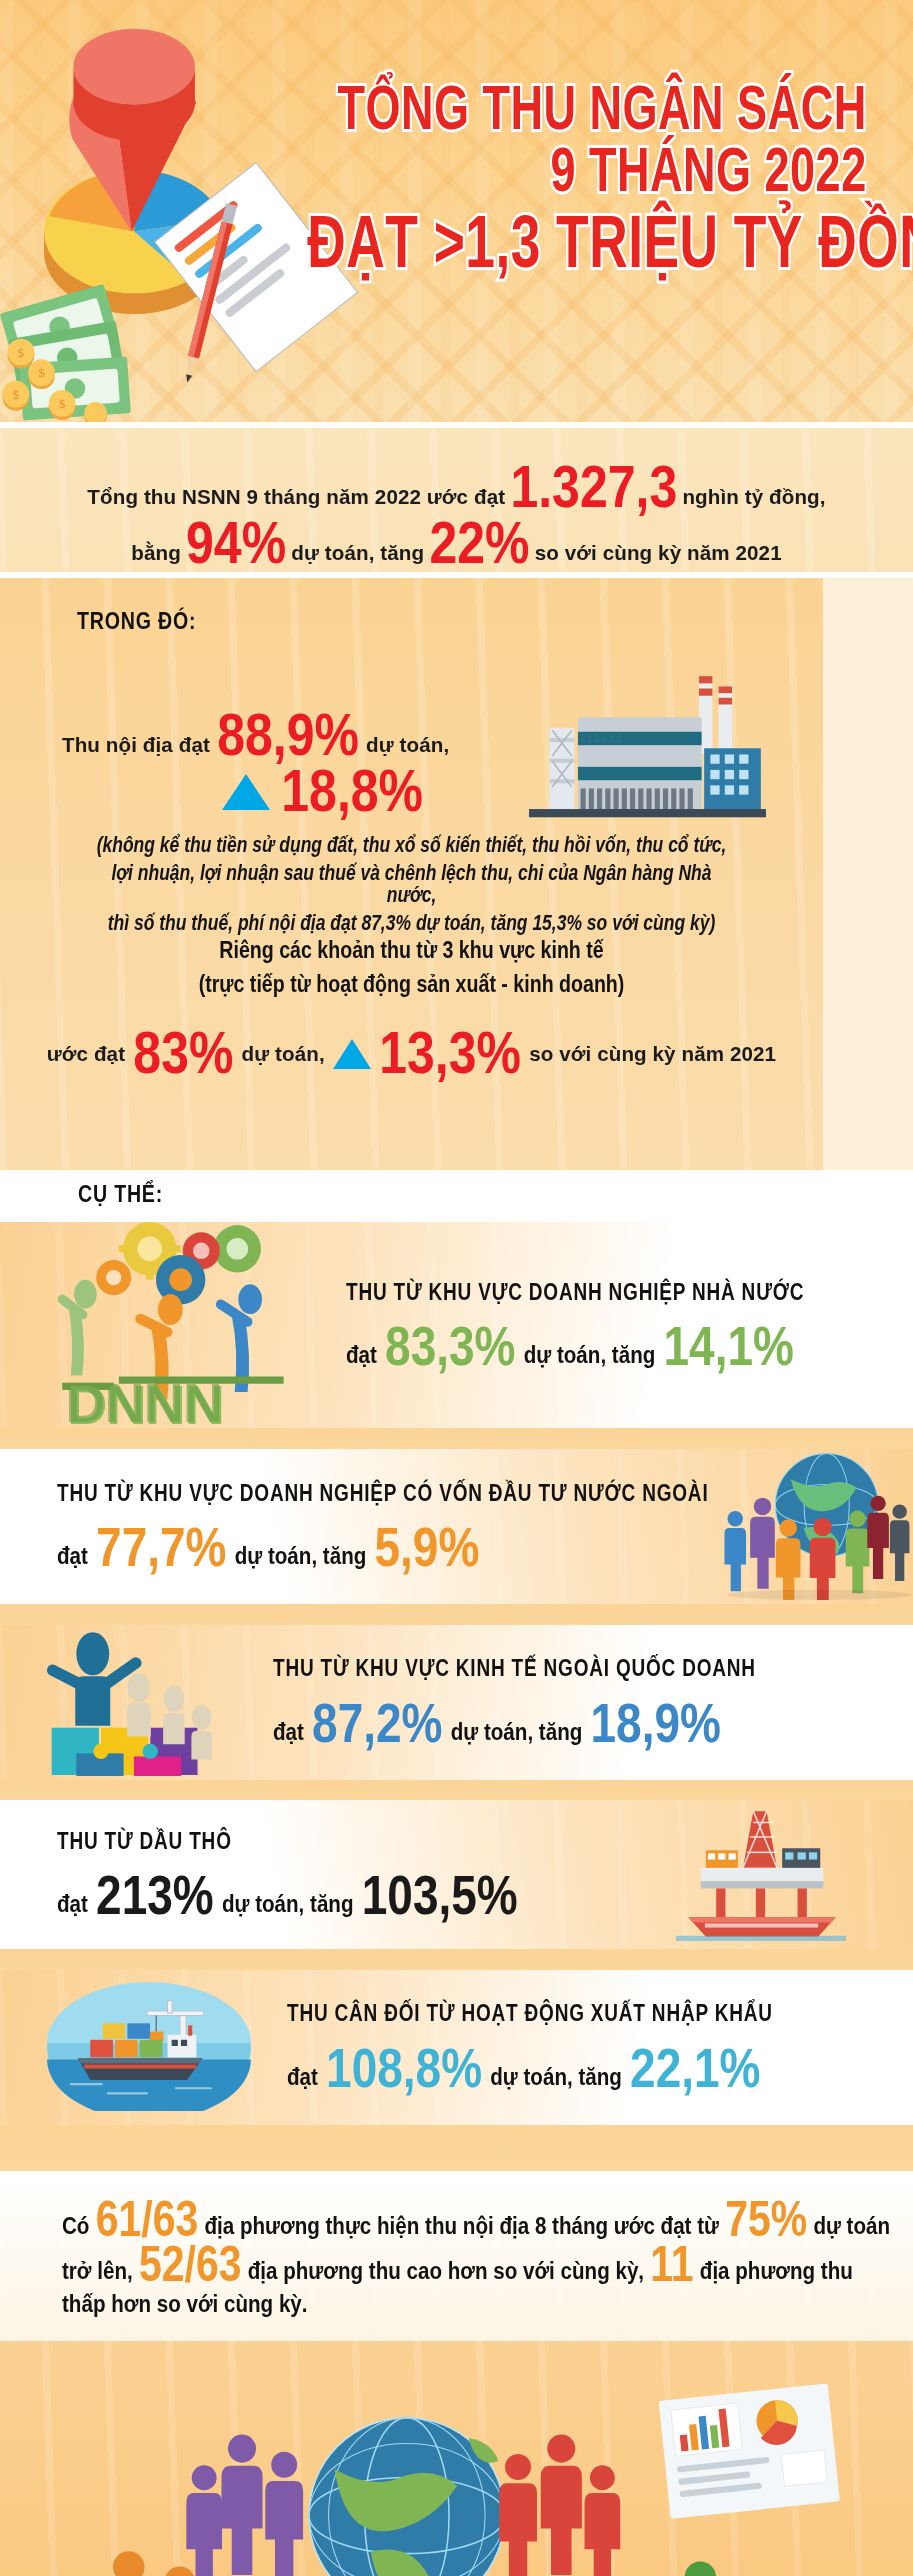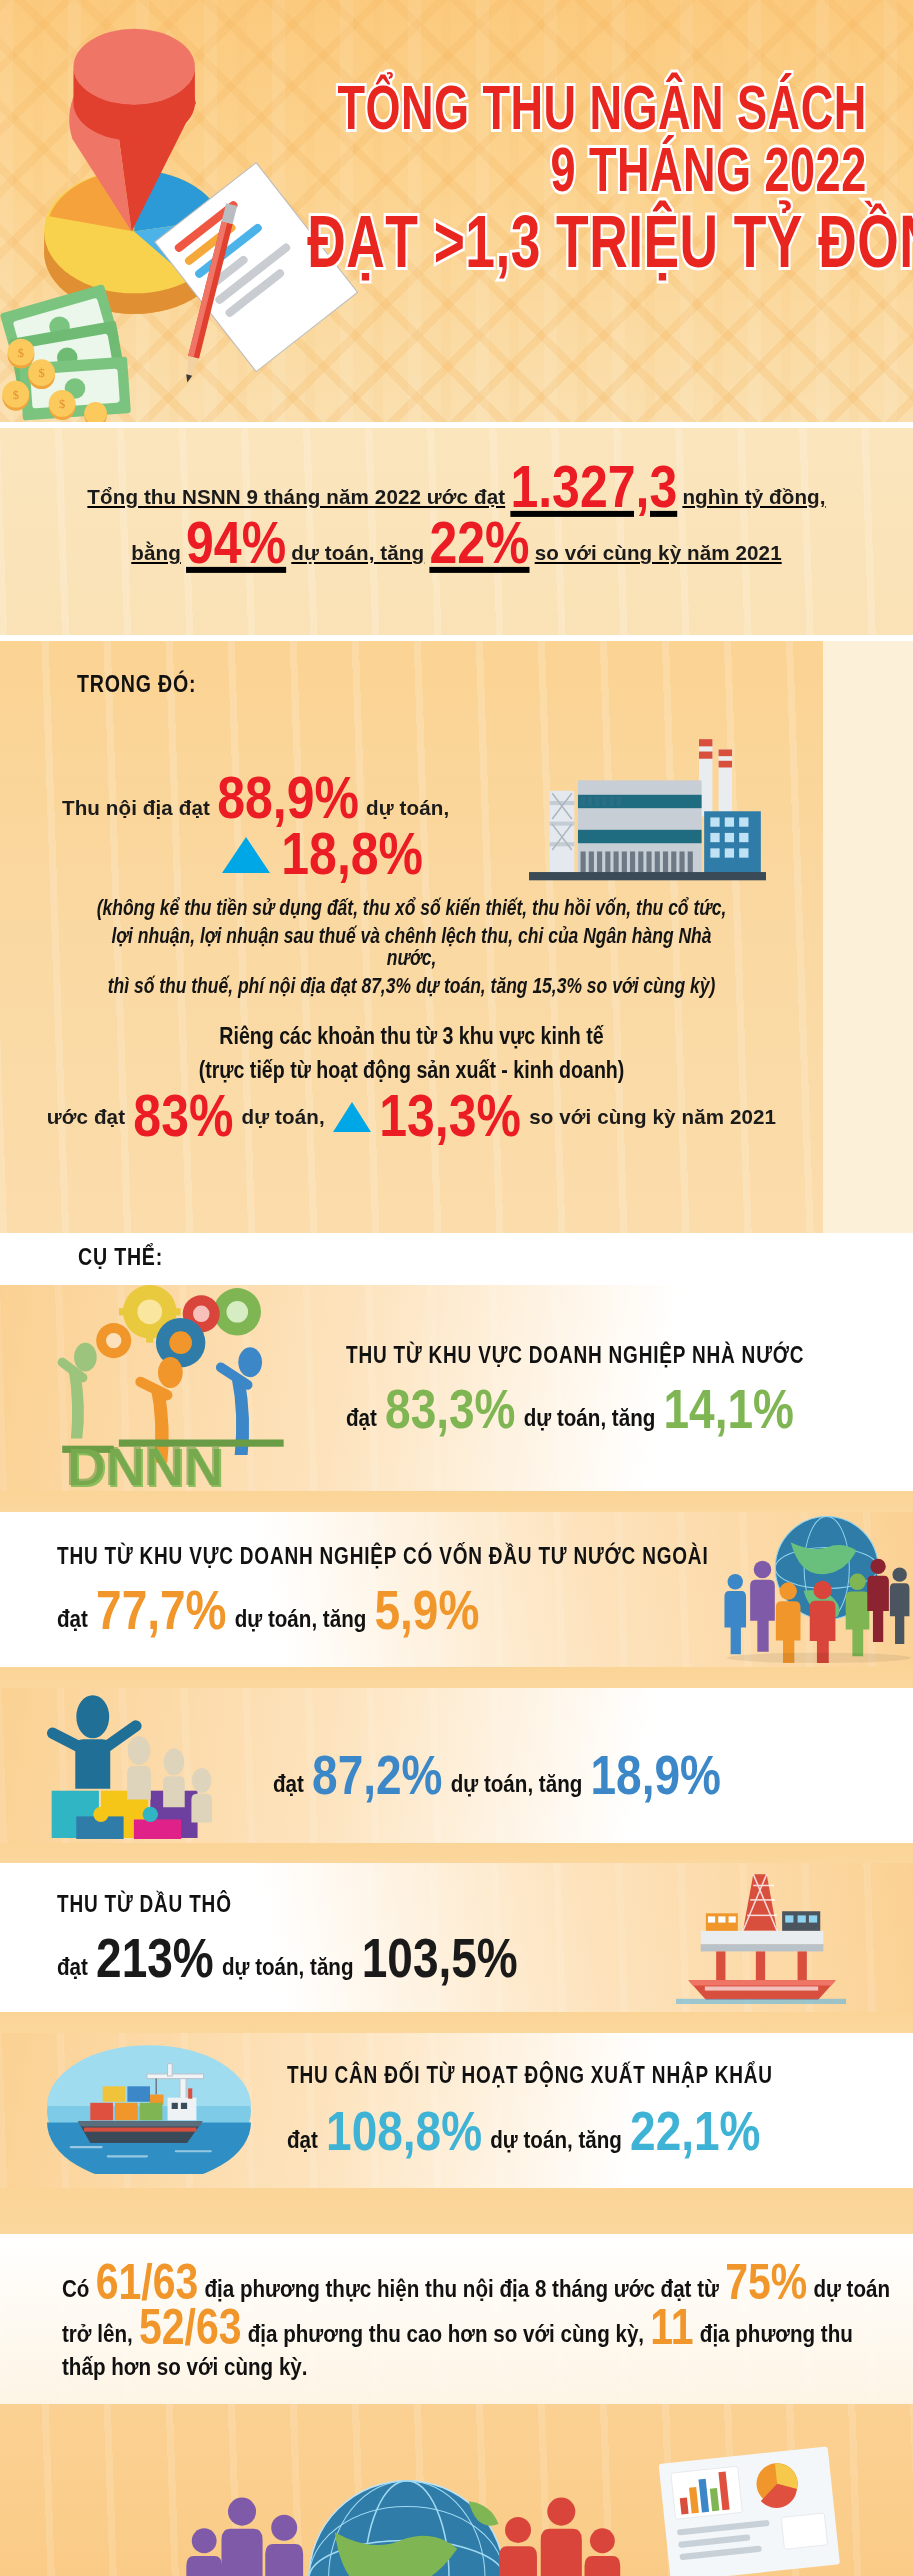"Tổng thu NSNN 9 tháng" .block-summary { height: 207px -> 144px; text-decoration: underline -> none }
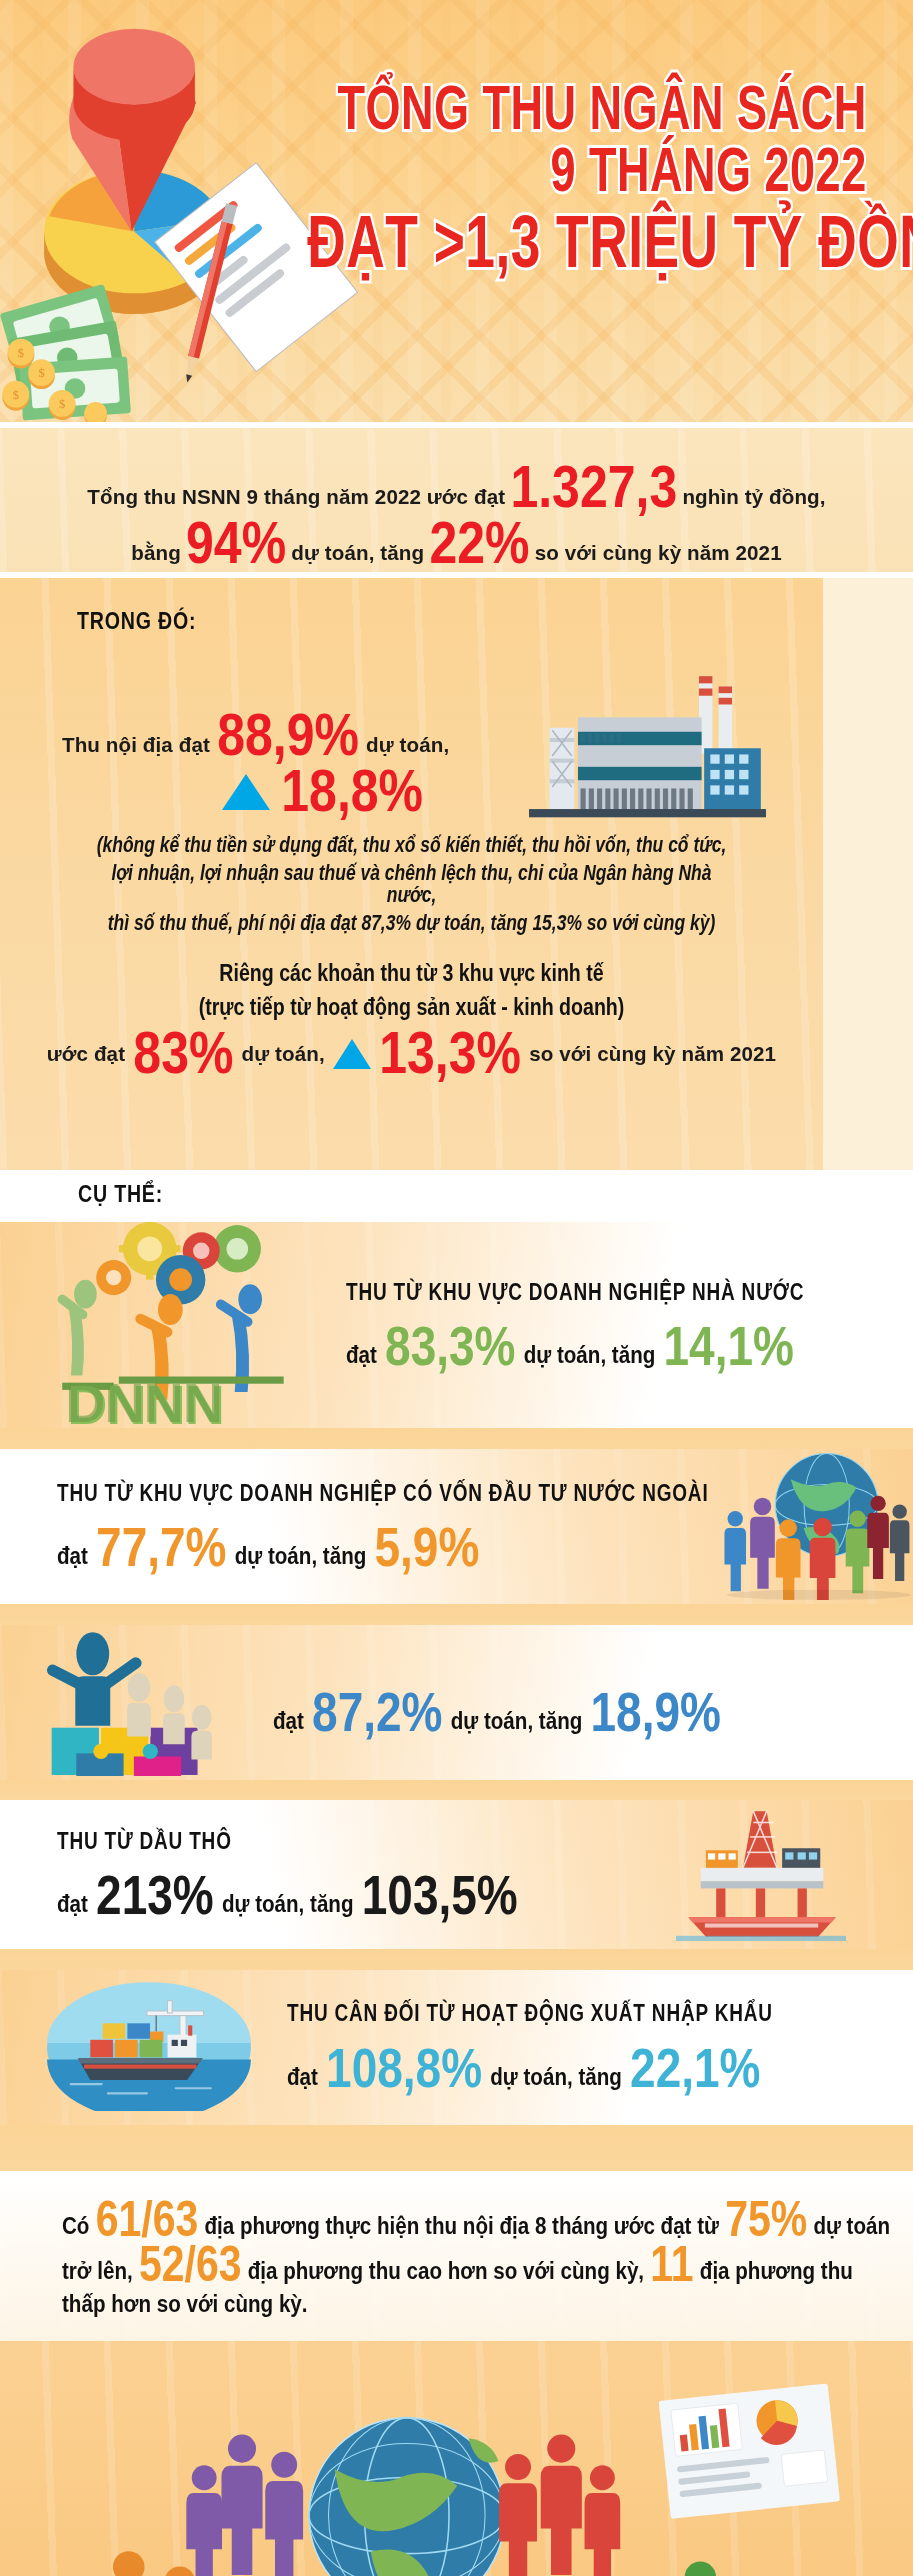"Riêng các khoản thu từ" .td-sub { margin-top: 23px -> none }
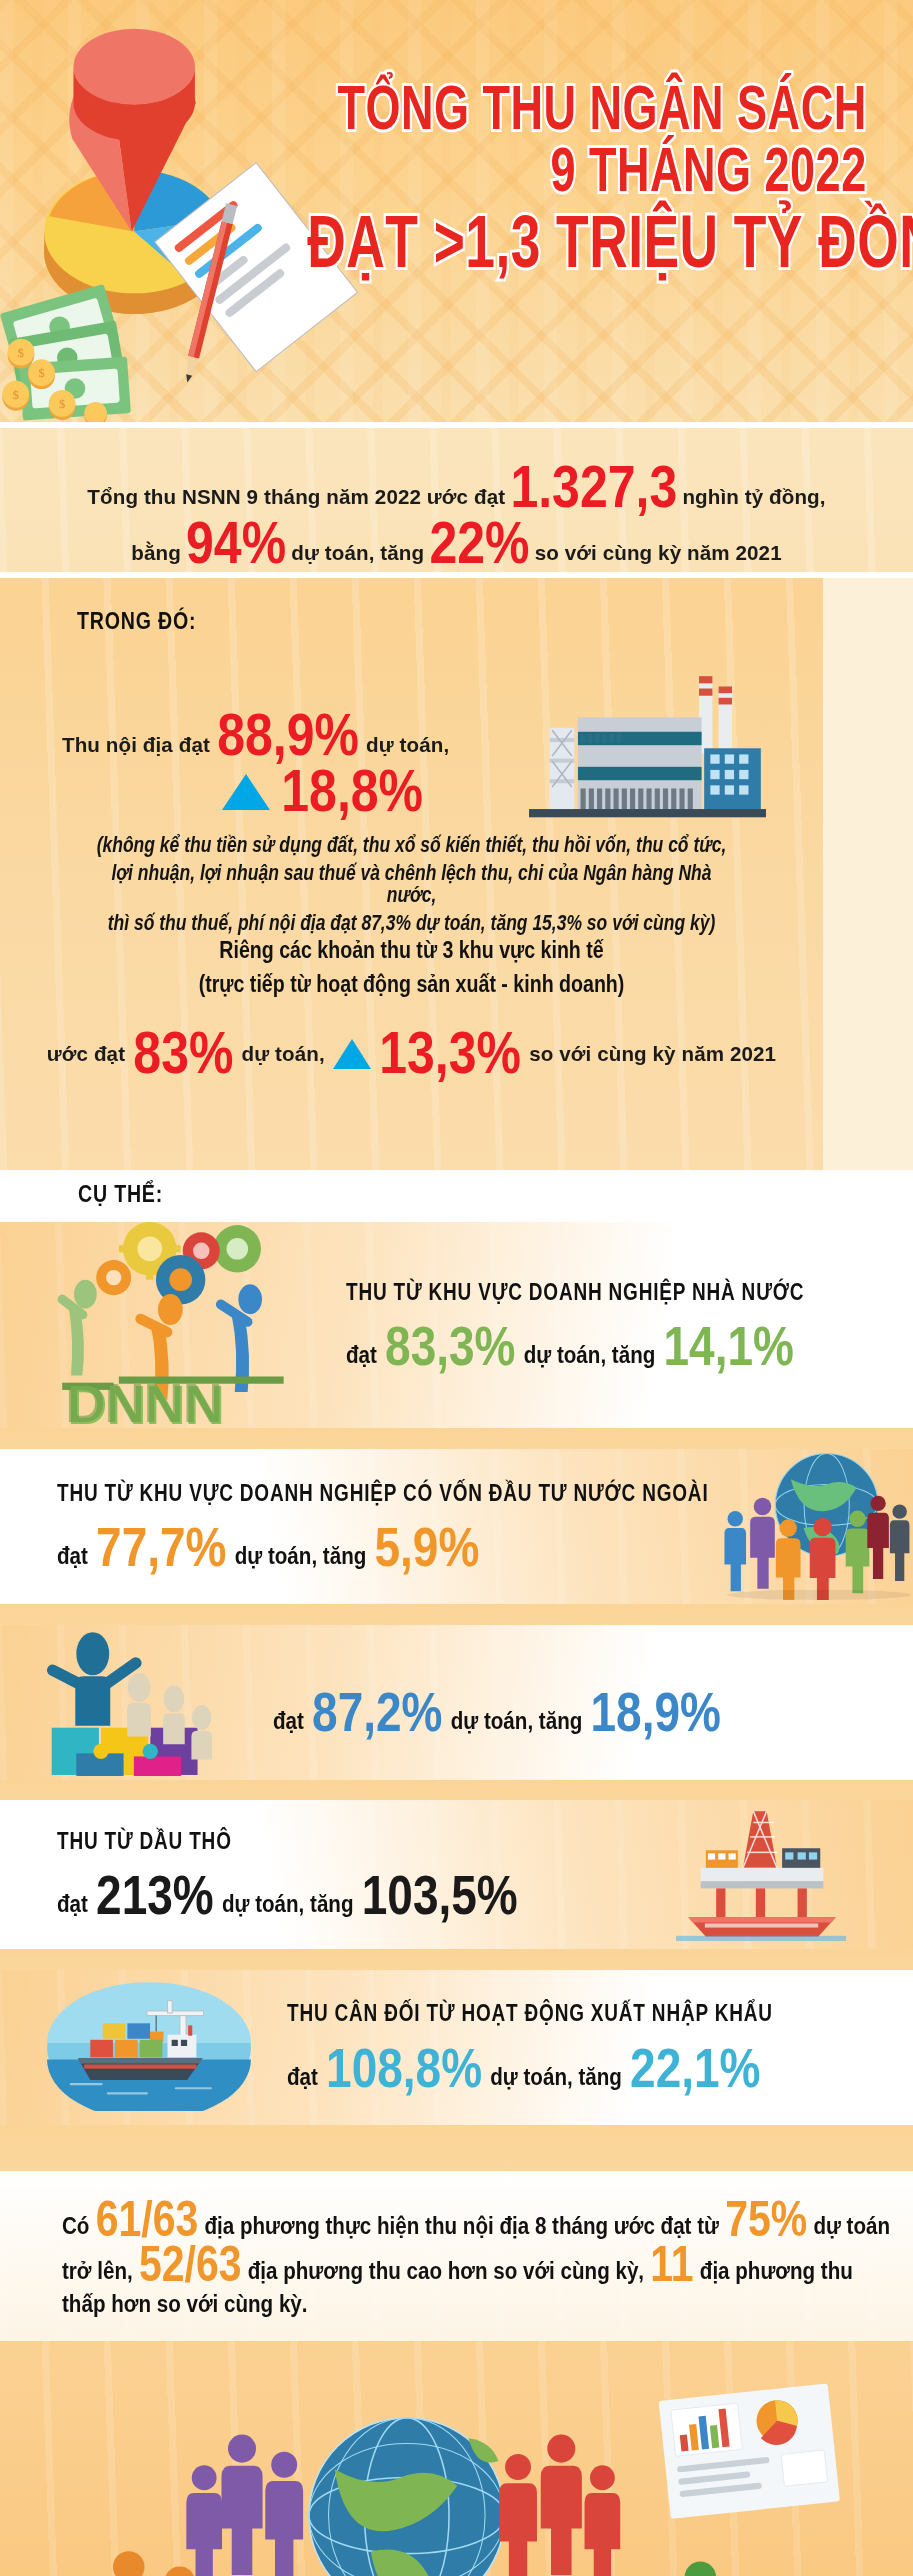"THU TỪ KHU VỰC KINH" div { html: none -> <div><span>THU TỪ KHU VỰC KINH TẾ NGOÀI QUỐC DOANH</span></div> }
